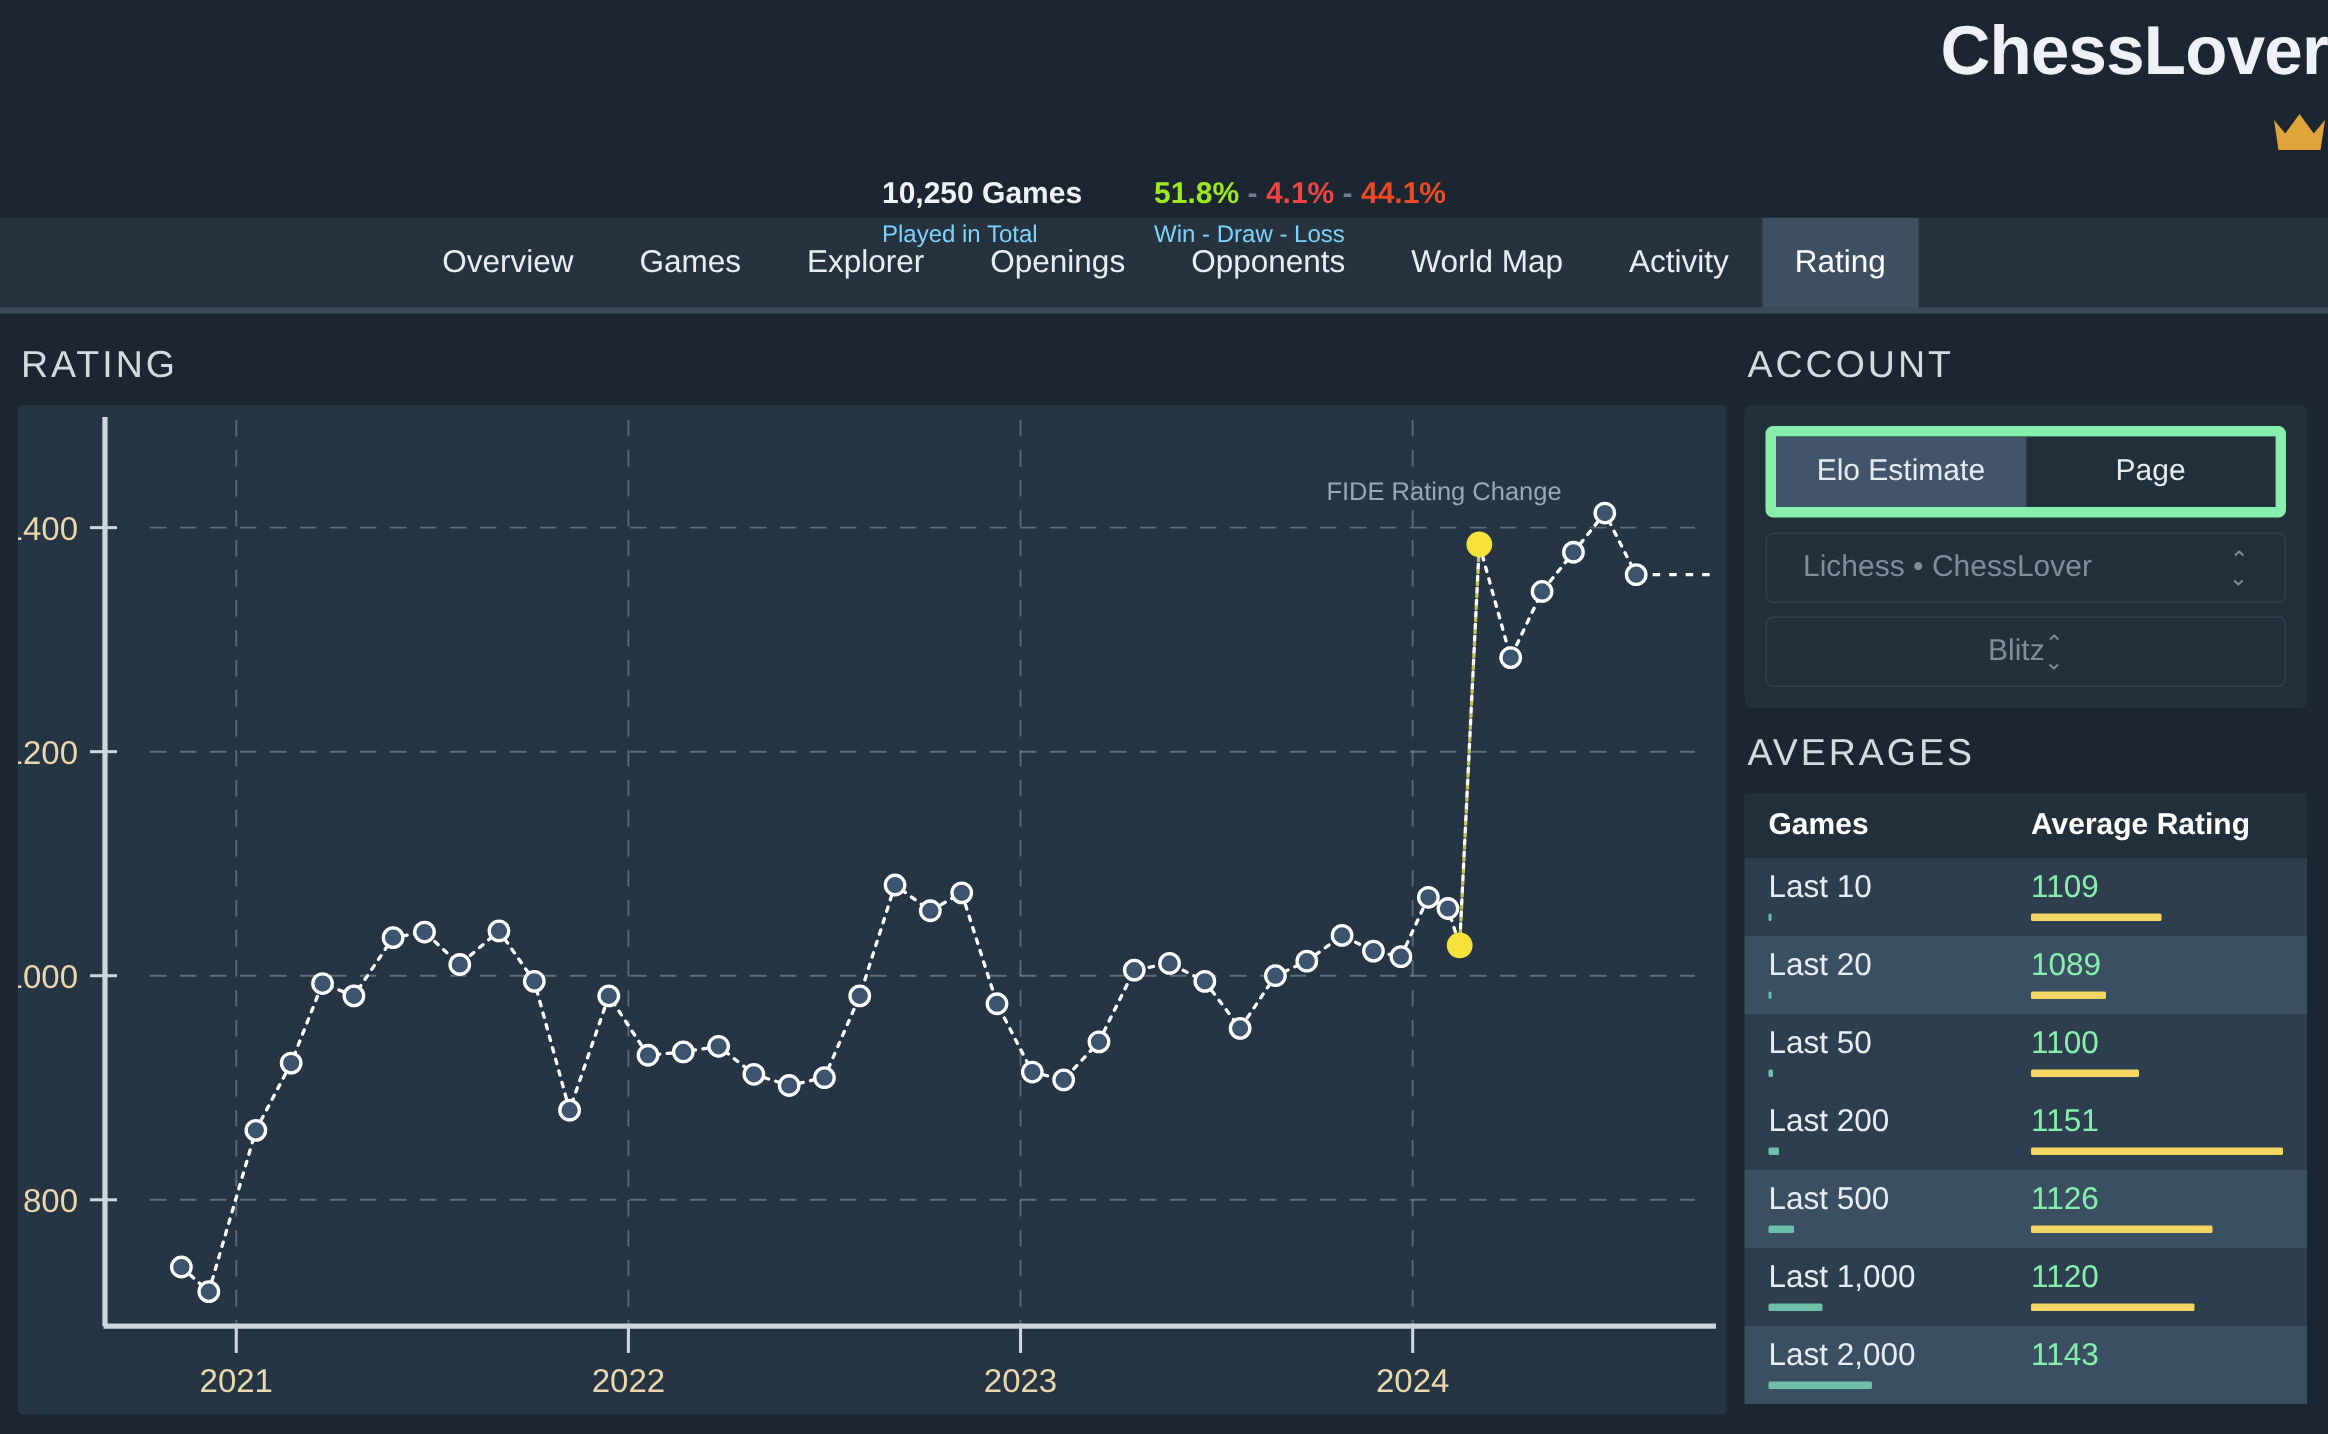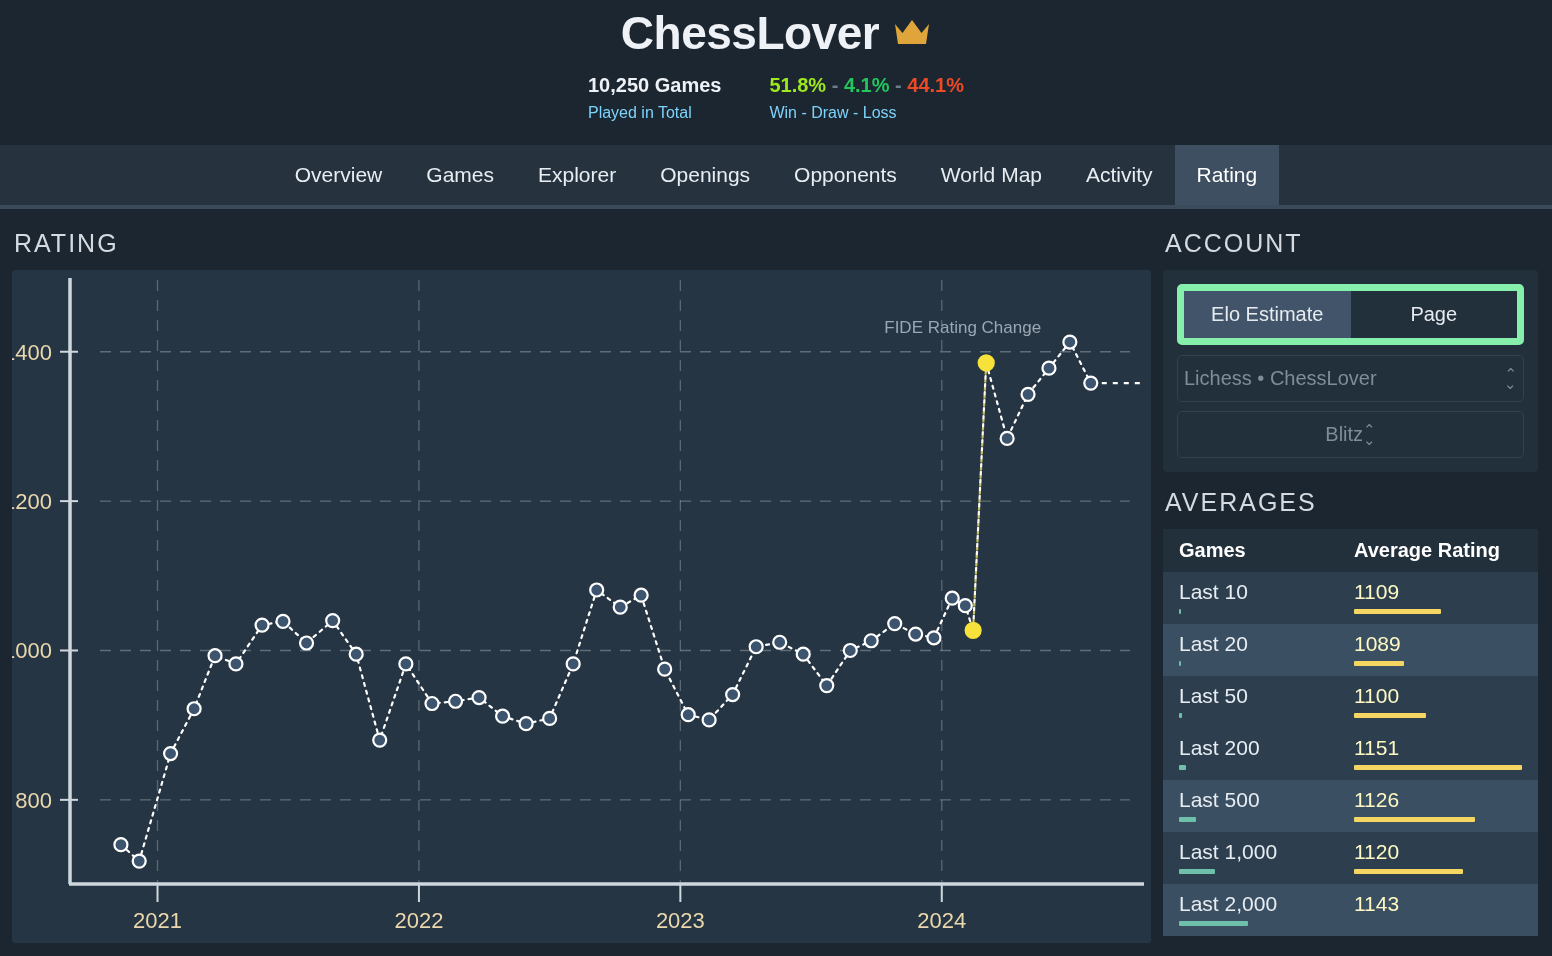"ChessLover" #profile-title { align-items: center -> flex-end; flex-direction: none -> column }
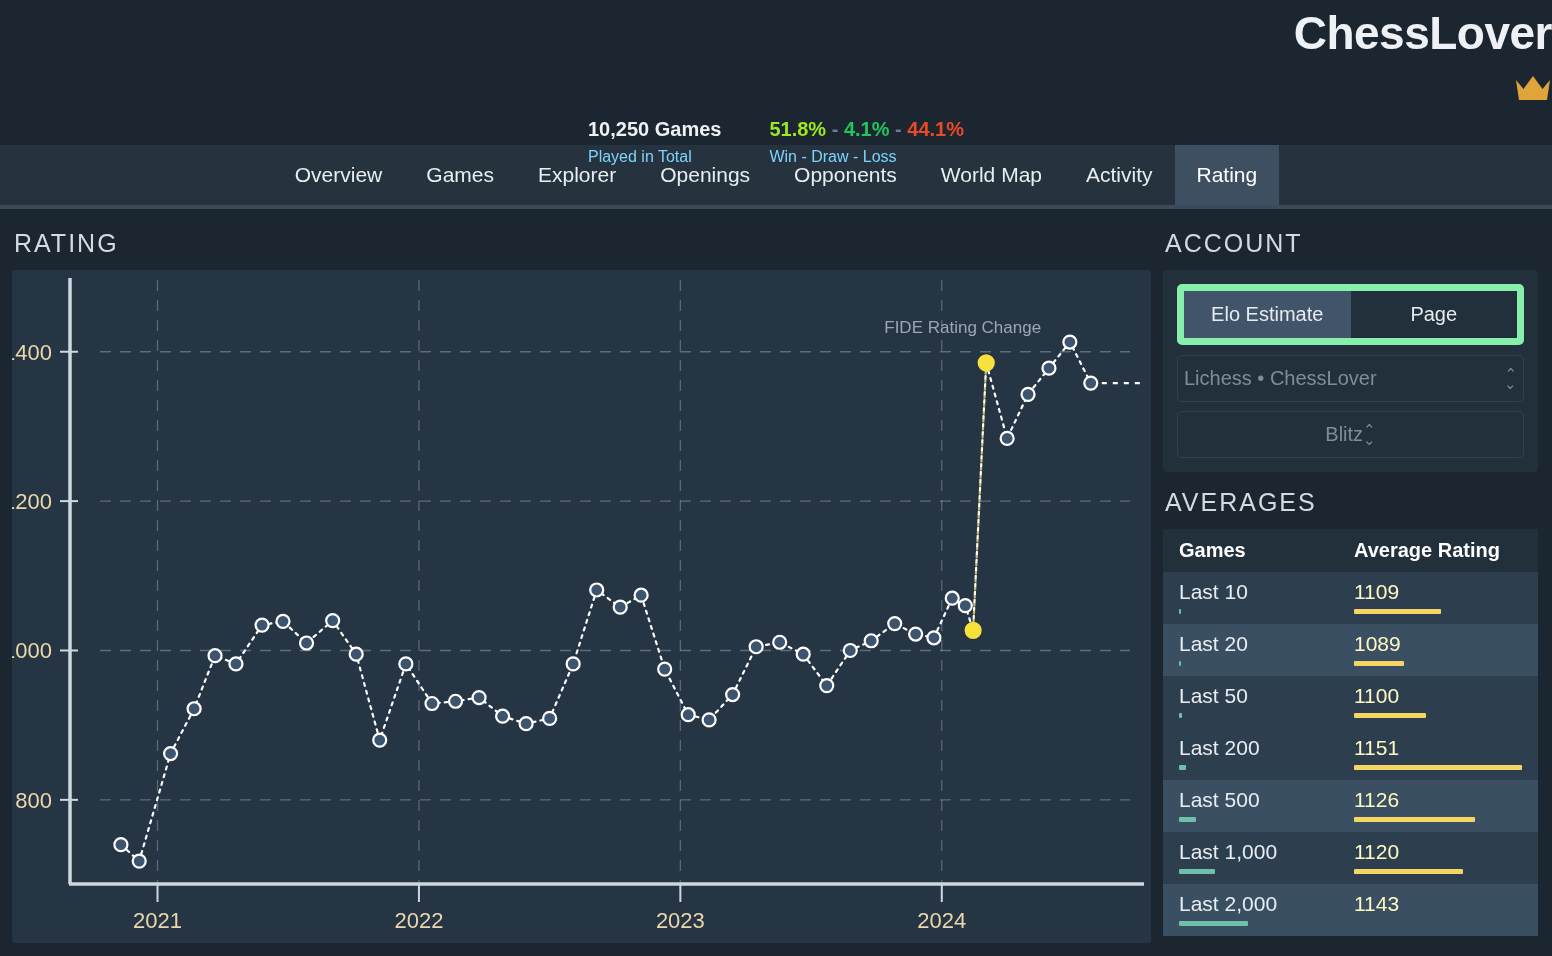"4.1%" .draw { color: #22c55e -> #ef4444 }
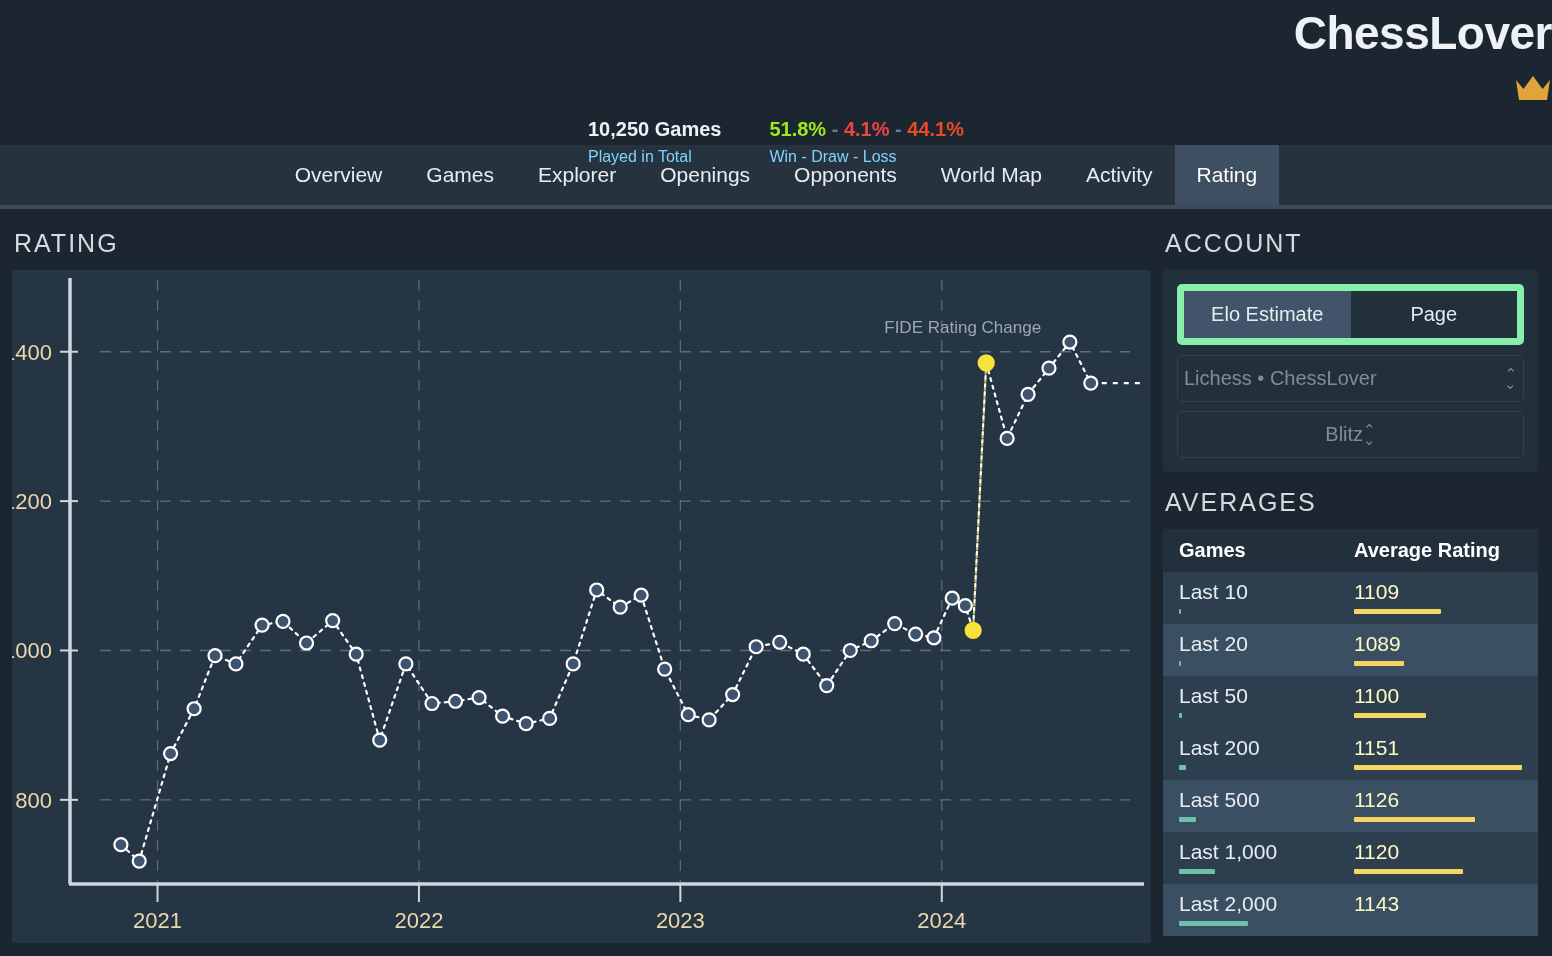"Lichess • ChessLover" .select-box { padding: 11px 6px -> 11px 24px }
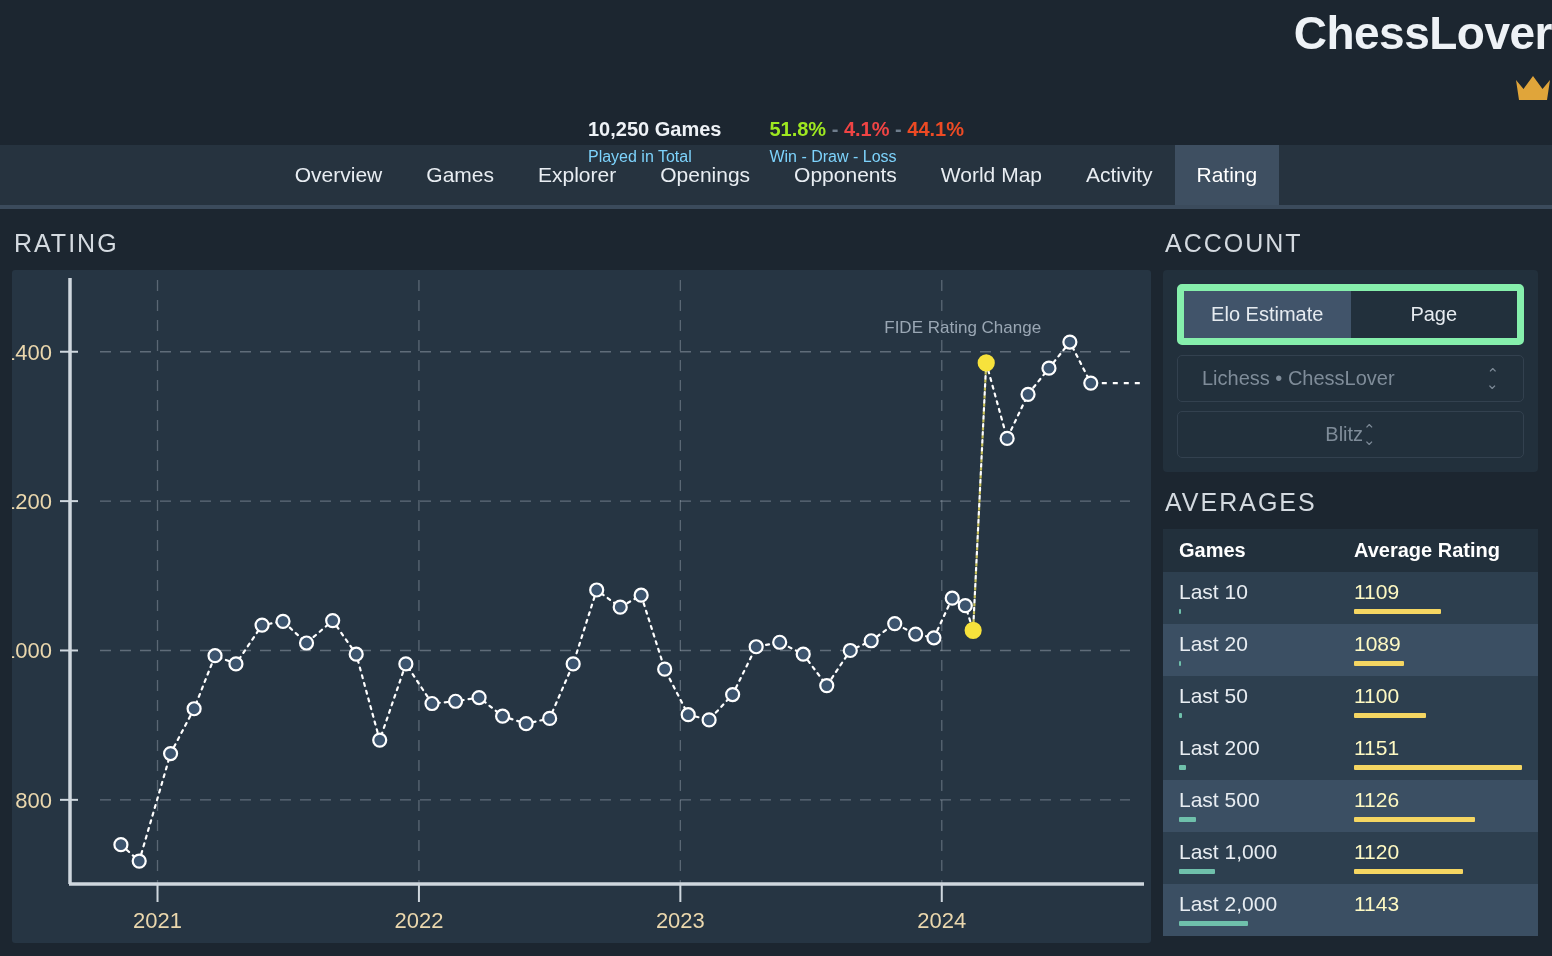"1109" .cell-value { color: #fef9c3 -> #86efac }
